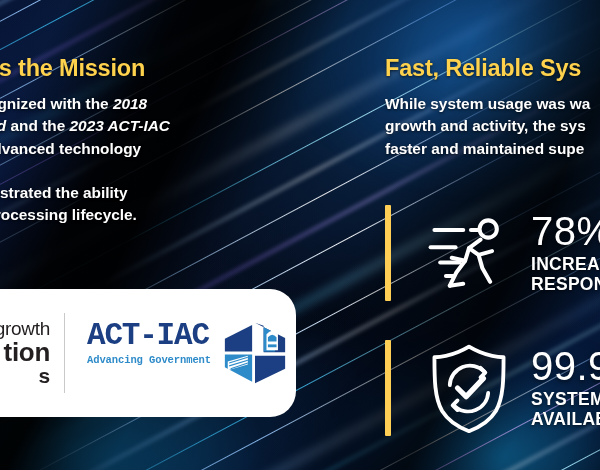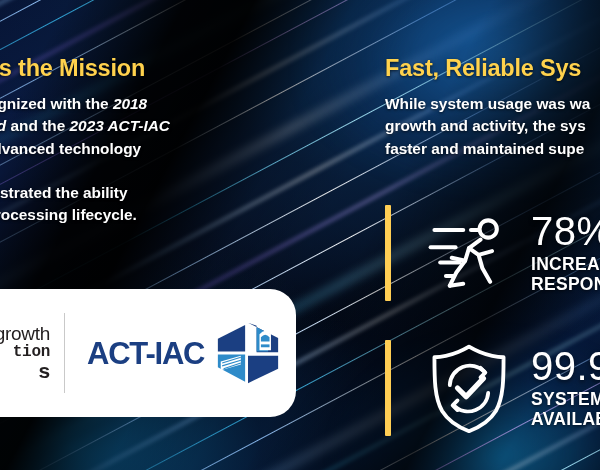"tion" .gia-2 { font-family: Liberation Mono, monospace -> none; font-size: 16px -> 26px }
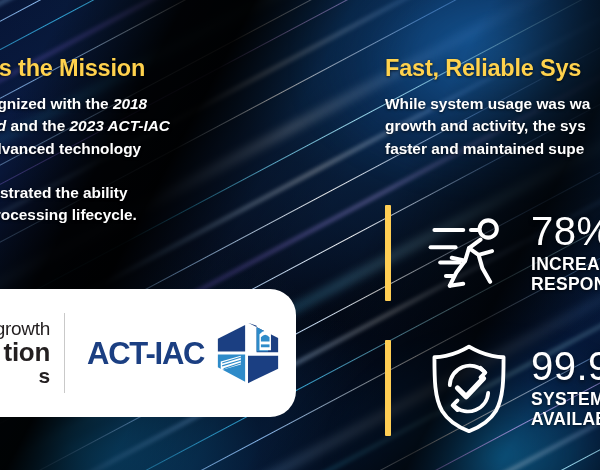"ACT-IAC" .logo-right { align-items: center -> none; font-family: none -> Liberation Mono, monospace }
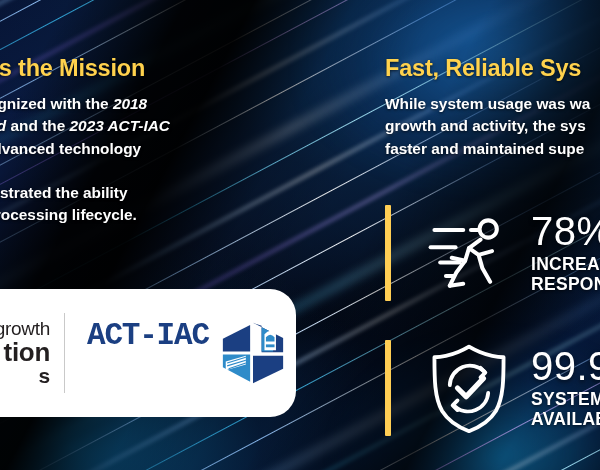"Advancing Government" div.actiac-sub { html: none -> <div>Advancing Government</div> }
